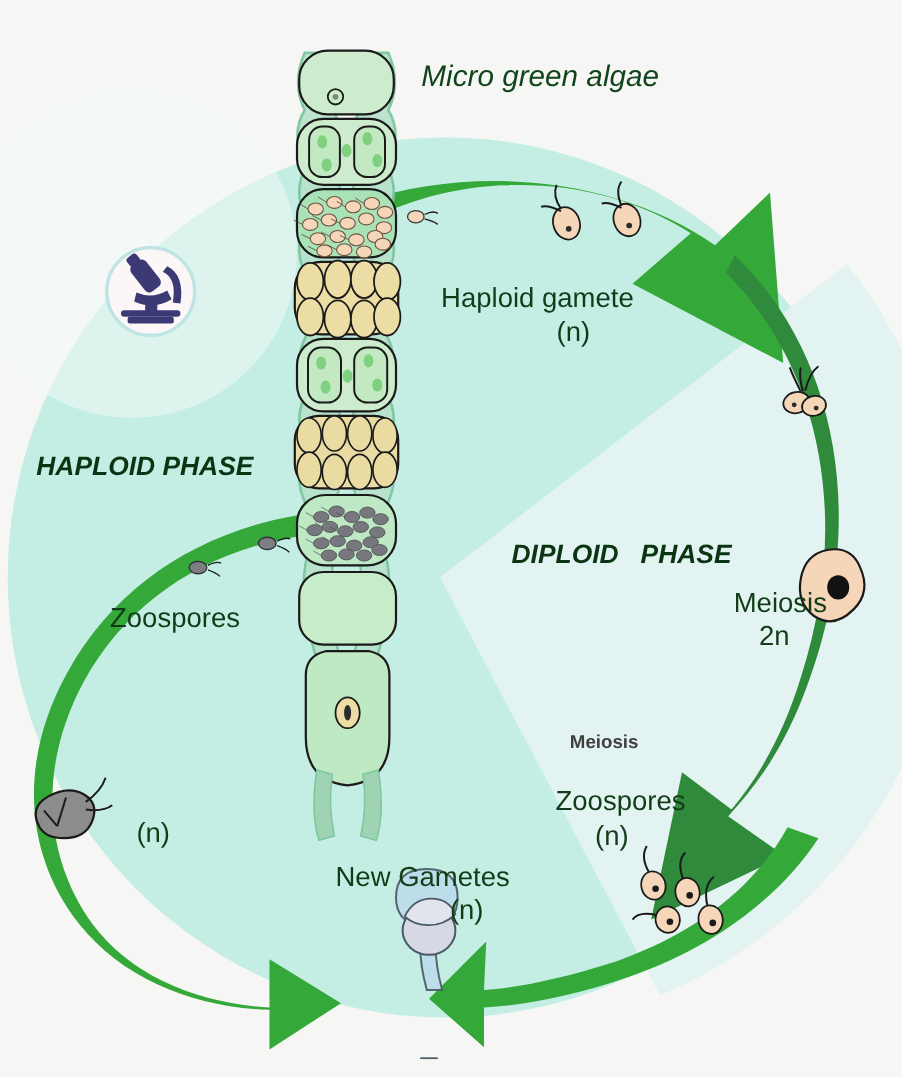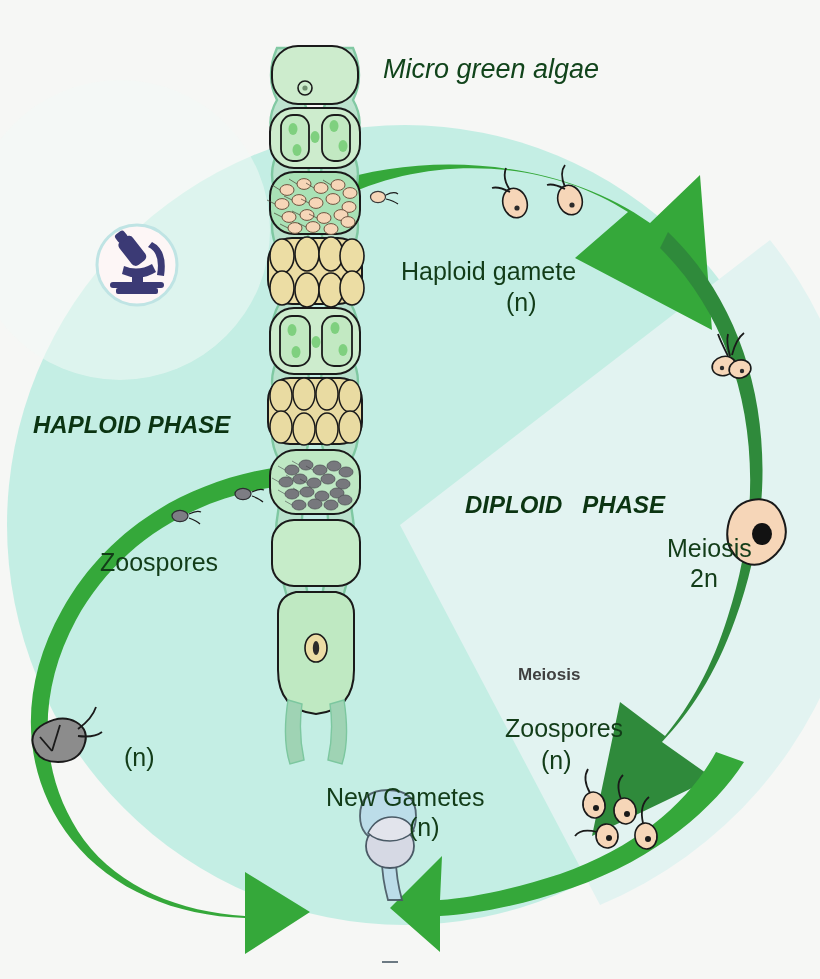"New Gametes" div.lbl { left: 326px -> 305px }
